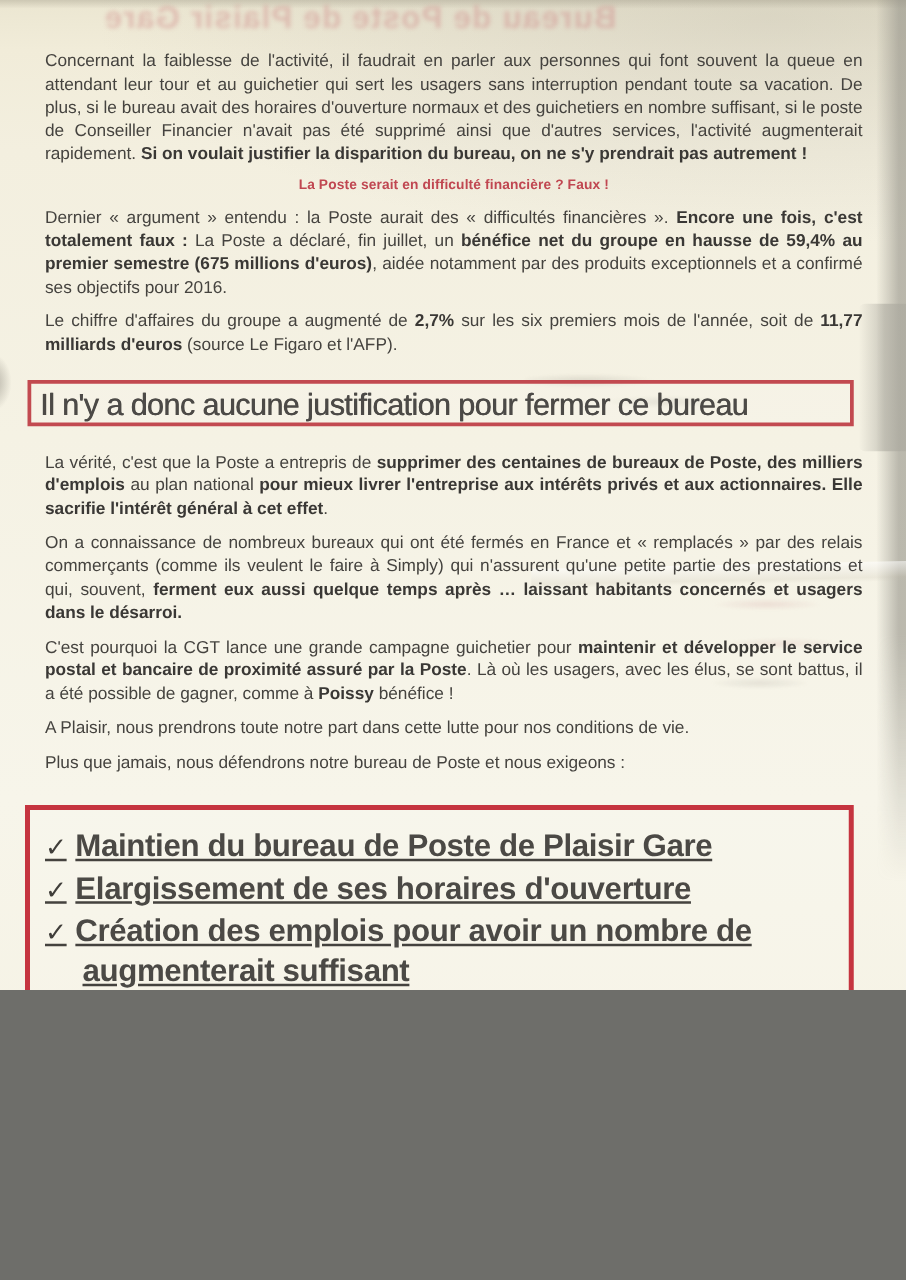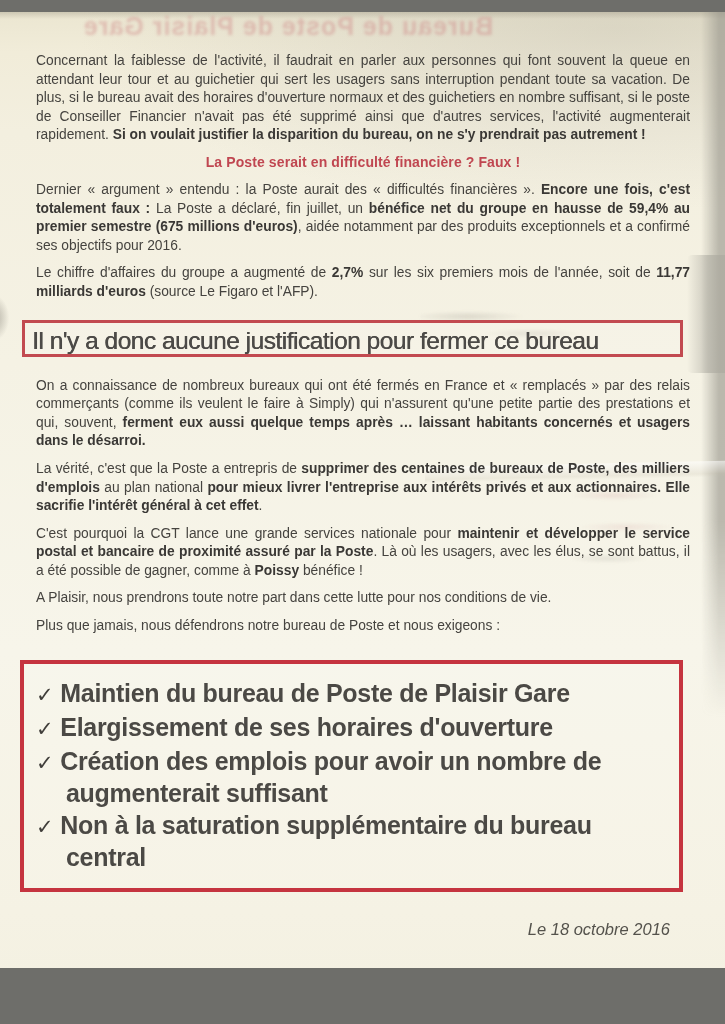"Concernant la faiblesse de l'activité," .page { height: 956px -> 792px; margin: 12px auto -> 0 auto }
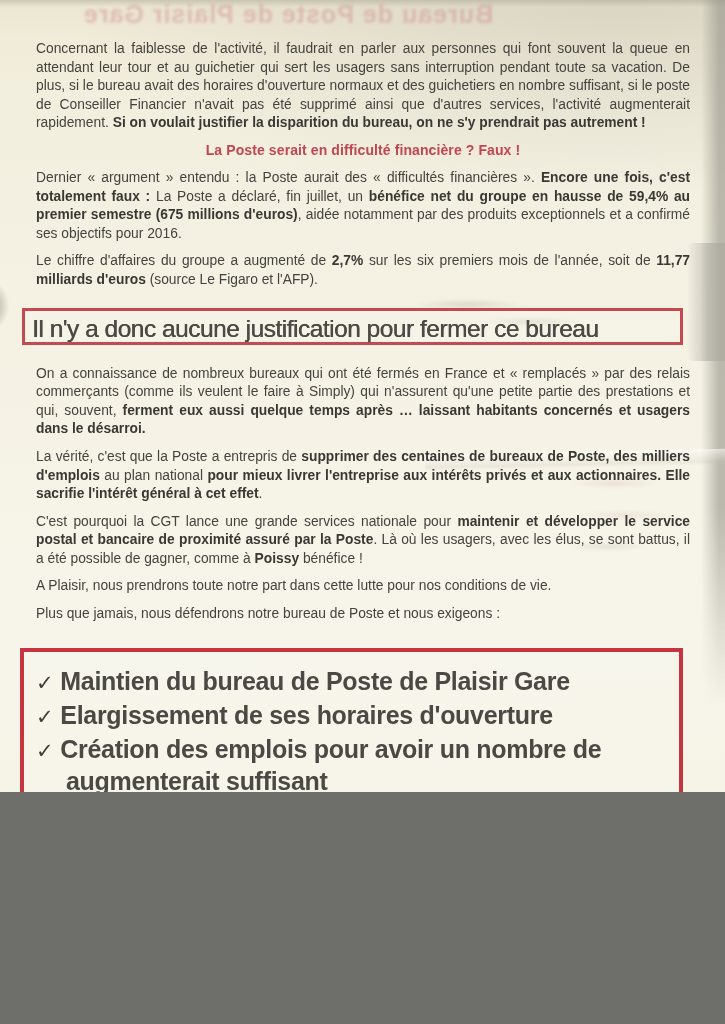"La Poste serait en difficulté" .red-heading { font-size: 14px -> 11px }
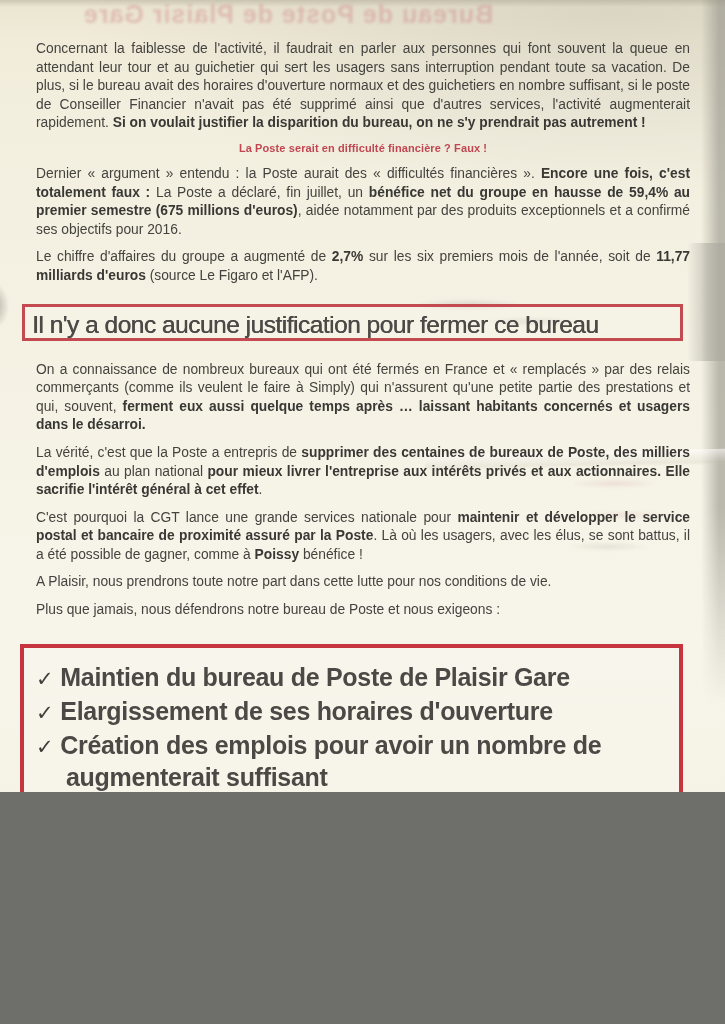"On a connaissance de nombreux" p.para { order: before "La vérité, c'est que la" -> after "La vérité, c'est que la" }
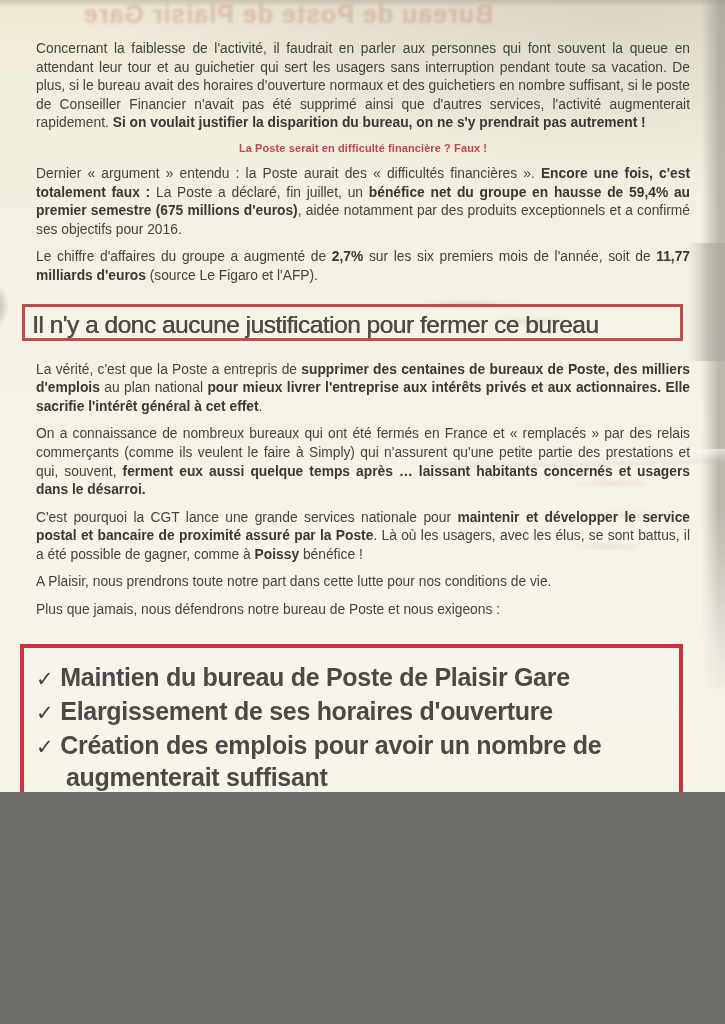"C'est pourquoi la CGT lance" span { text: services nationale -> campagne guichetier }
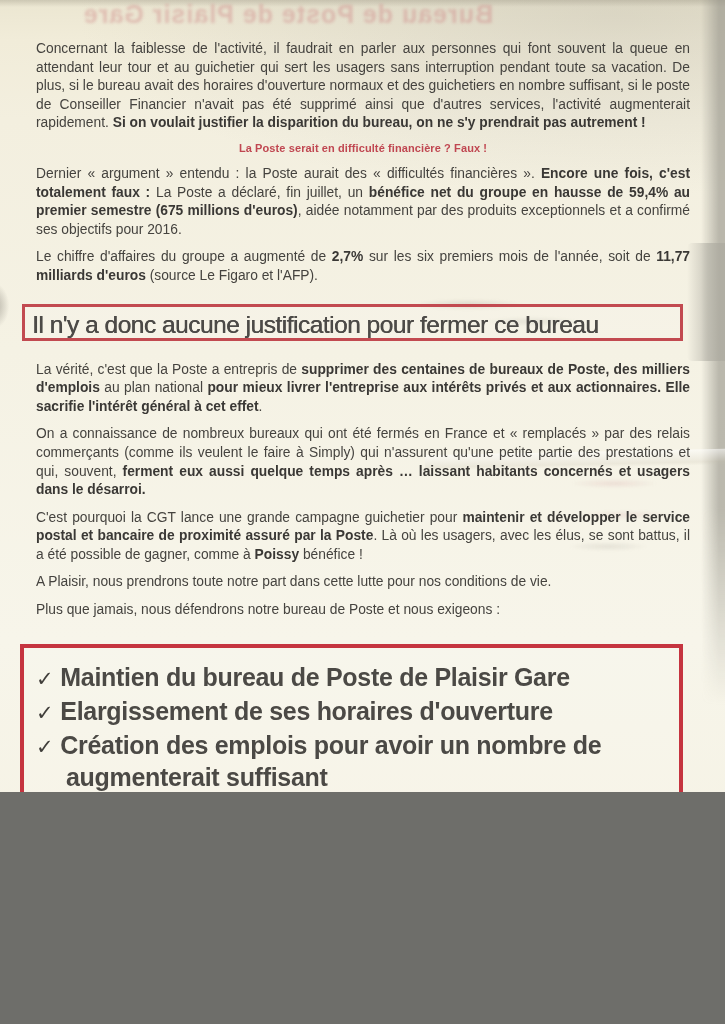"✓ Maintien du bureau de" .demands-box { text-decoration: none -> underline }
